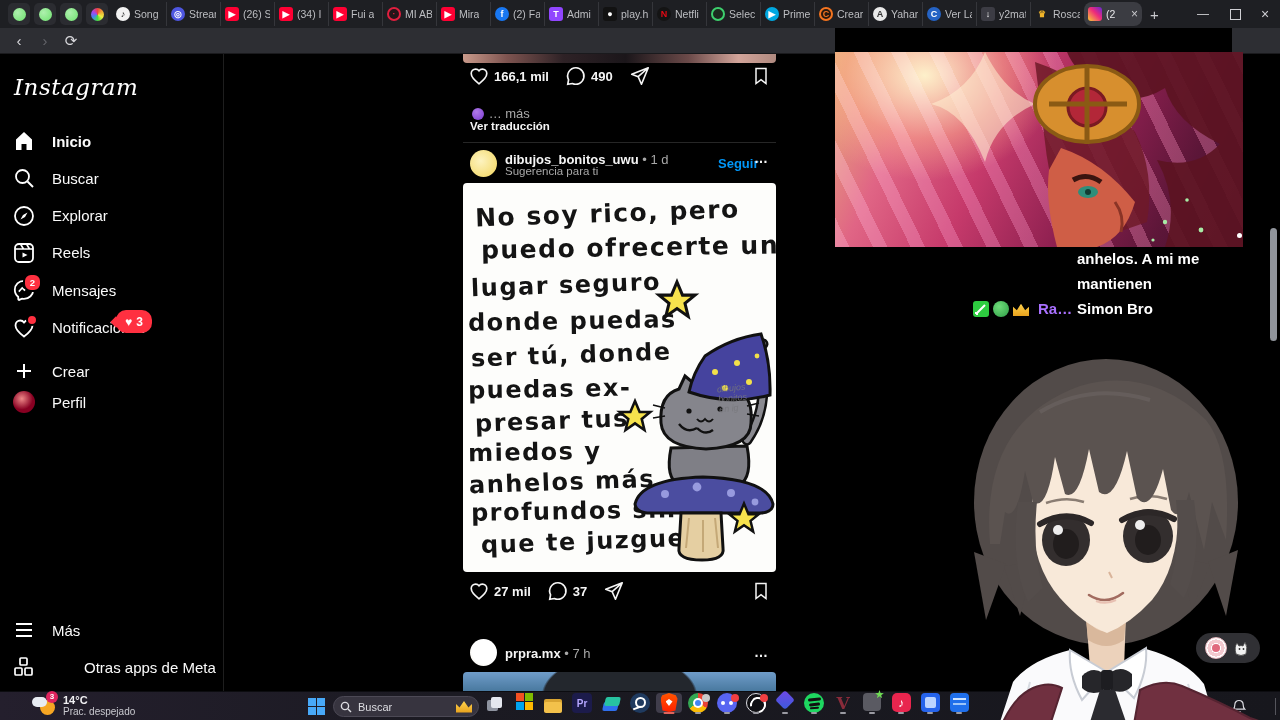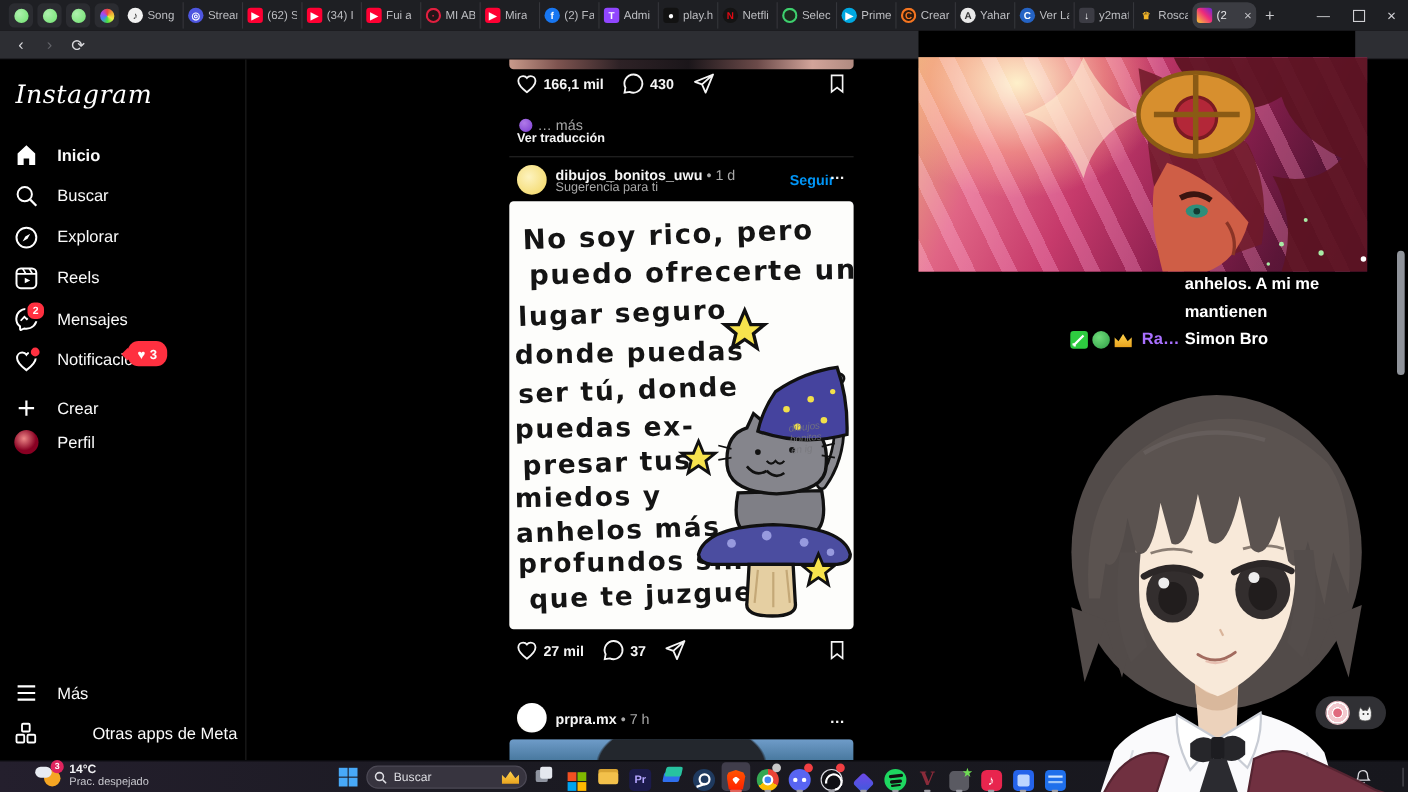"(62) S" span.tab-title { text: 62 -> 26 }
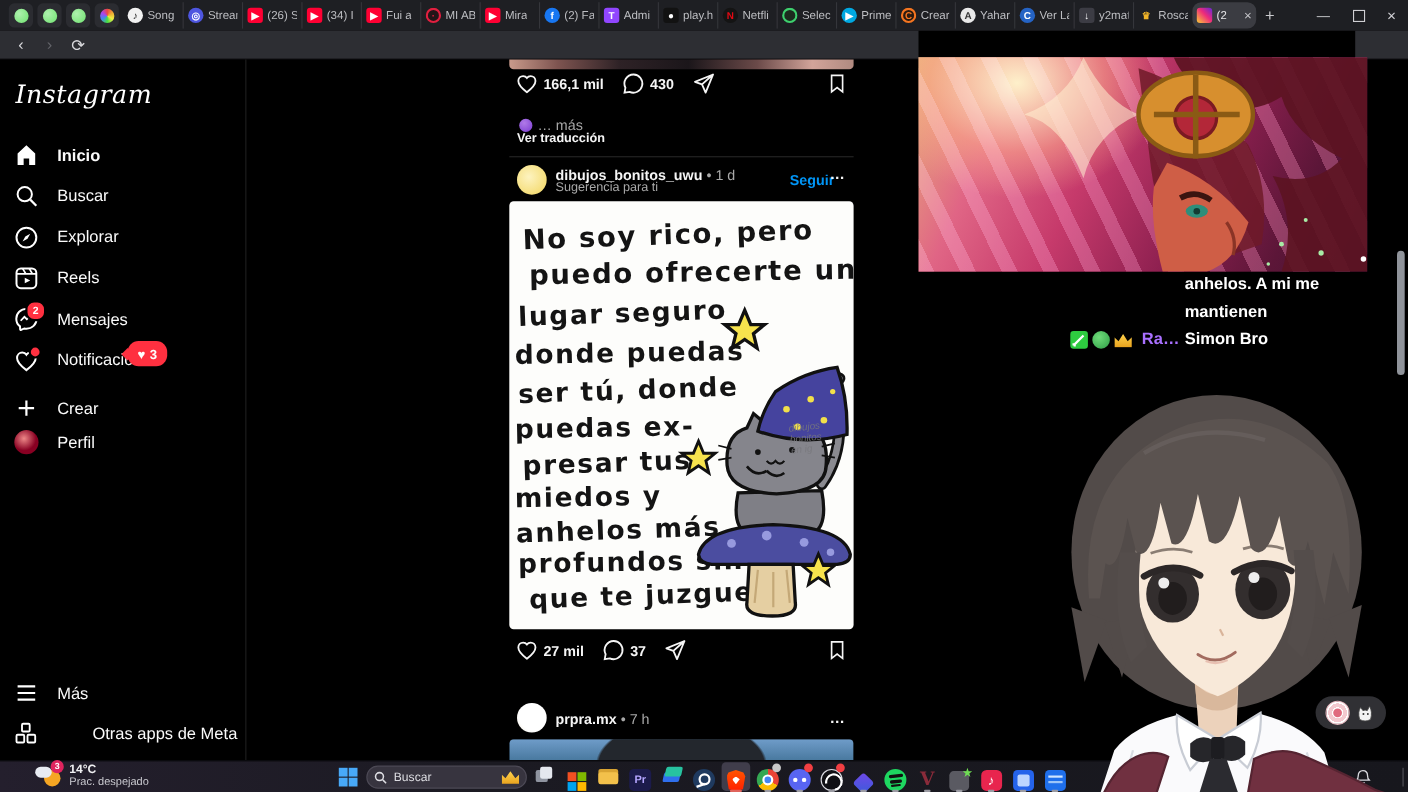"430" span.act-count { text: 430 -> 490 }
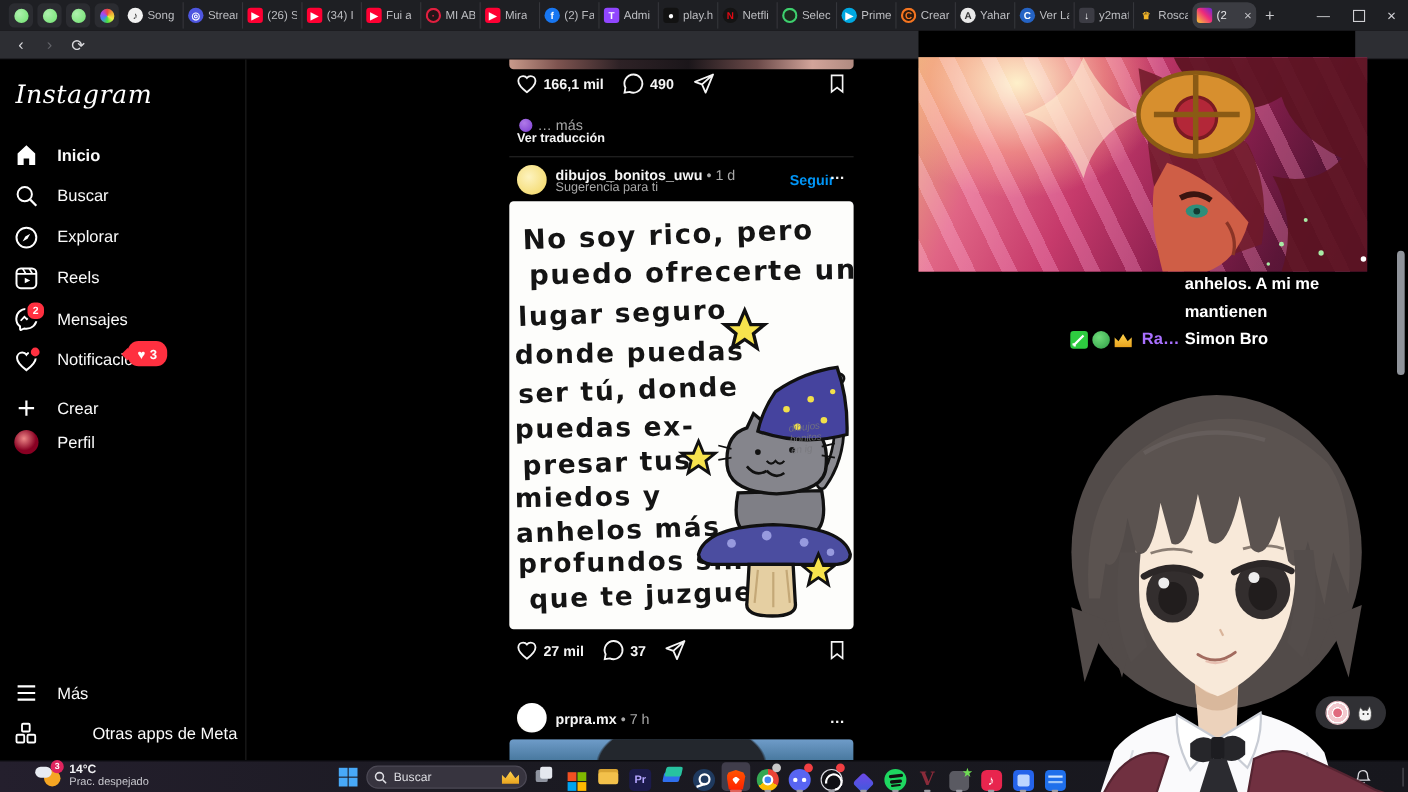"Pr" .tbi { align-items: flex-end -> flex-start; height: 26px -> 20px }
